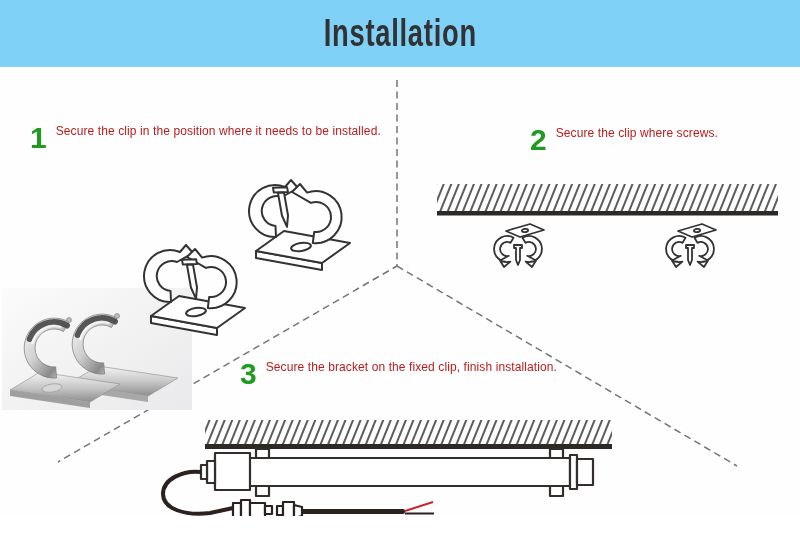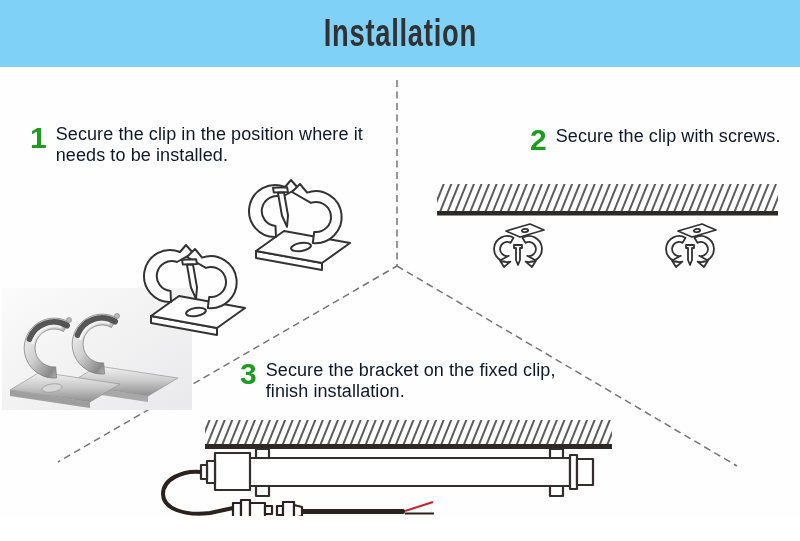"Secure the clip in the" .step .txt { color: #0f172a -> #b91c1c; font-size: 18px -> 12px }
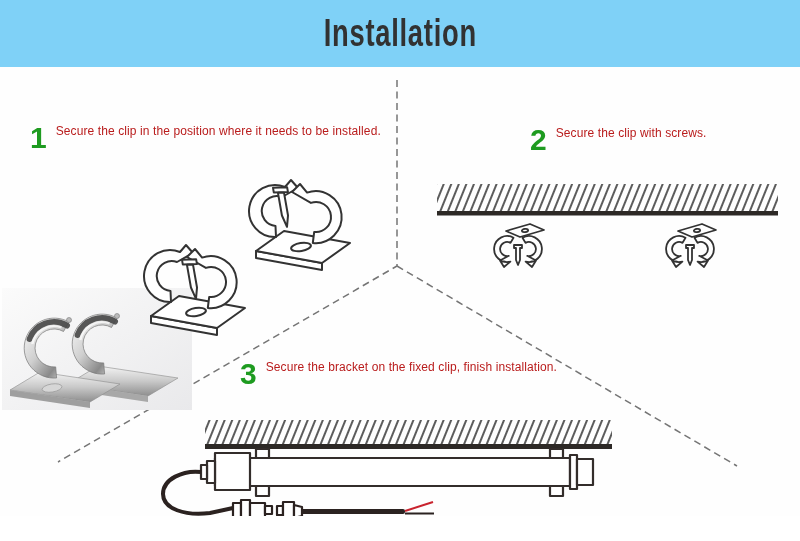"Secure the clip with screws." span.txt { text: with -> where }
